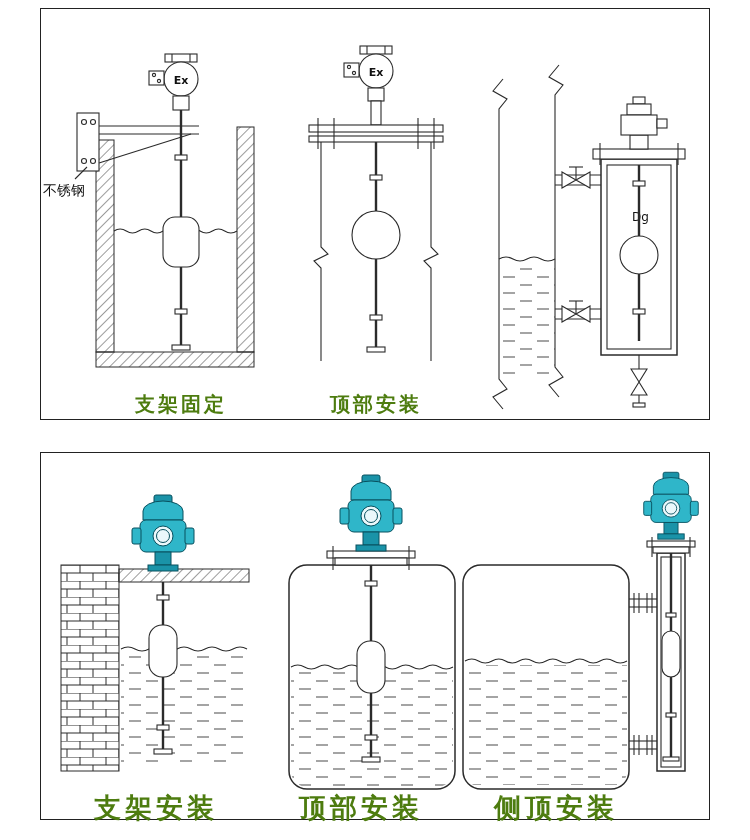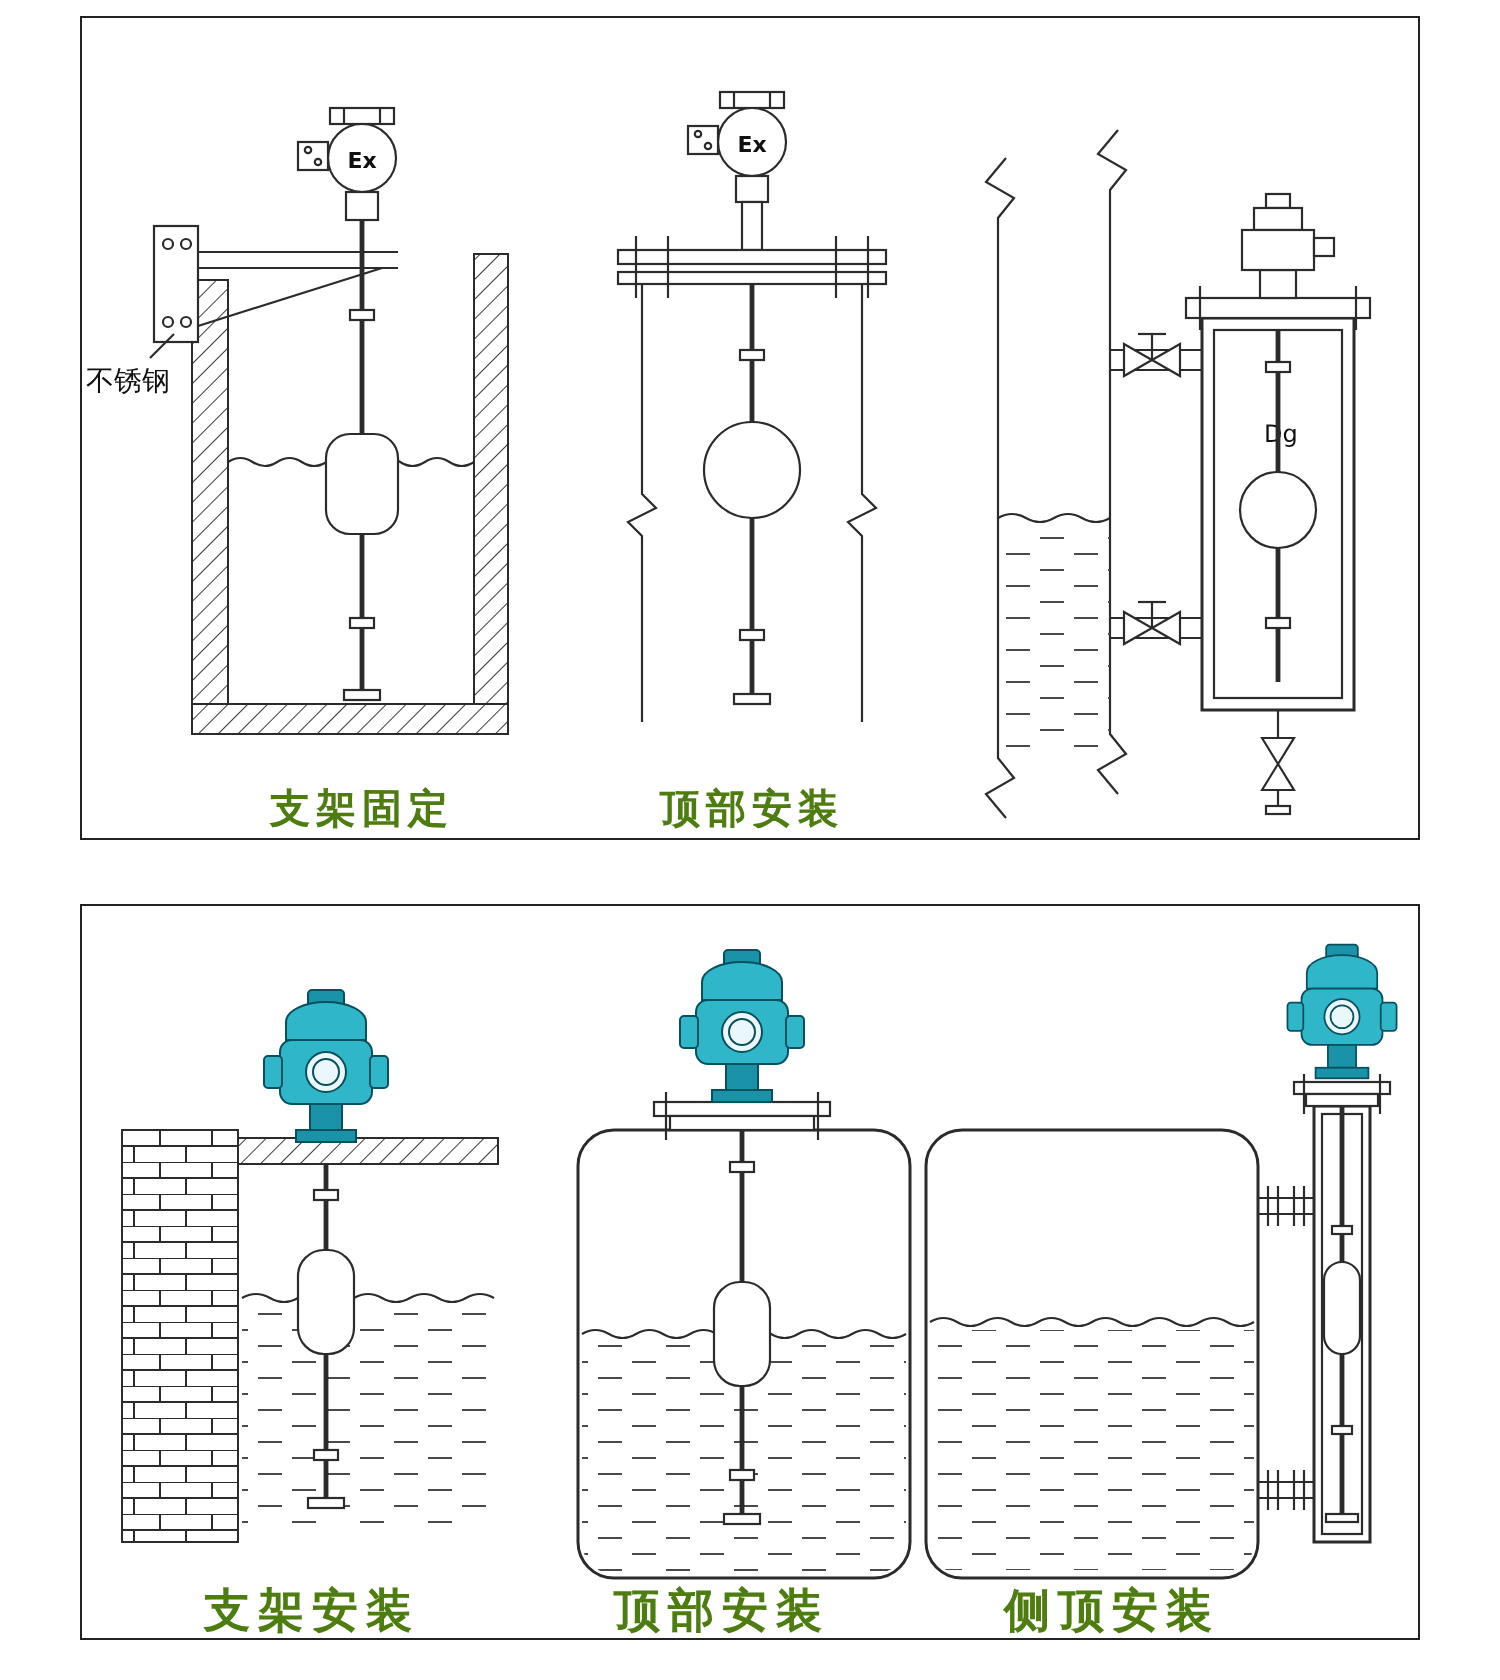"支架安装" #panel-bottom .panel-label { font-size: 23px -> 27px }
